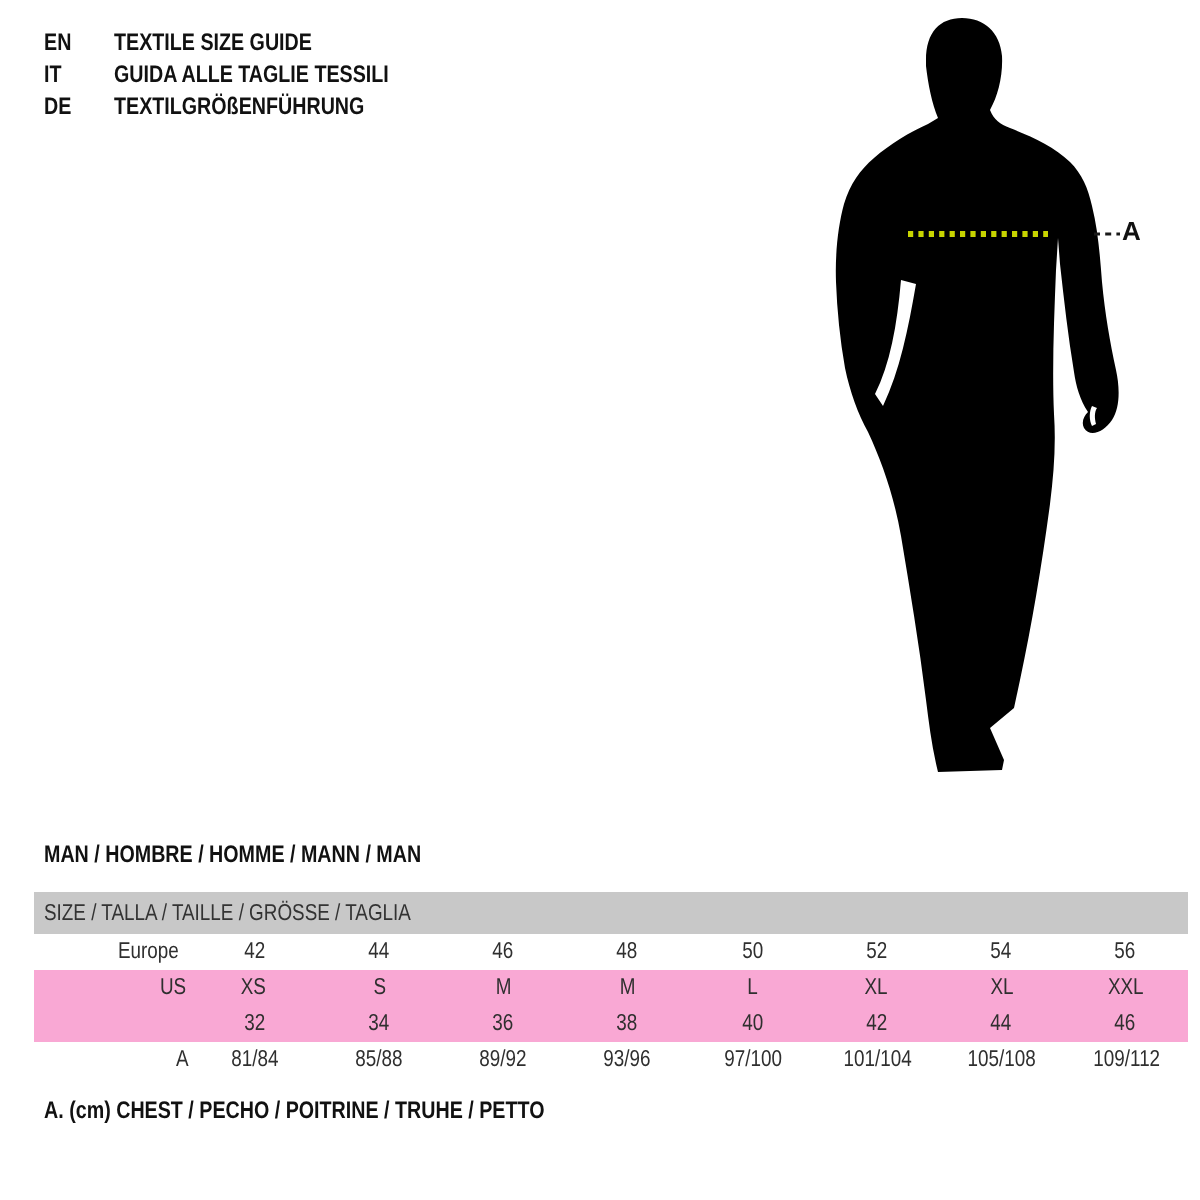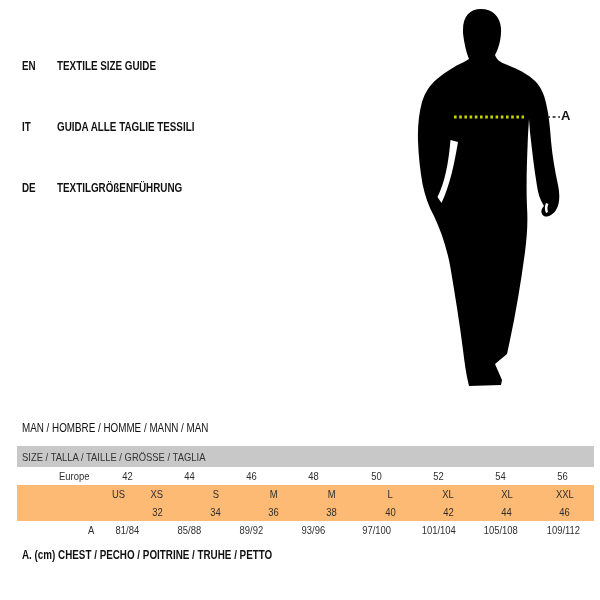"EN" .lang-row { margin-top: 45px -> none }
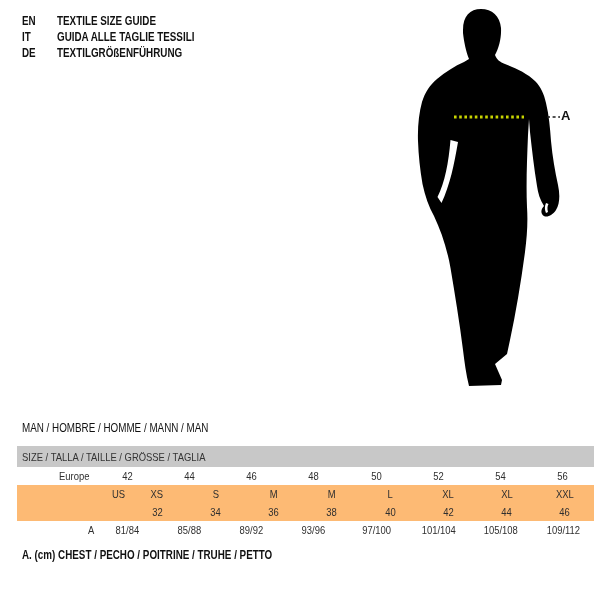"MAN / HOMBRE / HOMME" .man-line { align-items: center -> none; font-weight: normal -> bold }
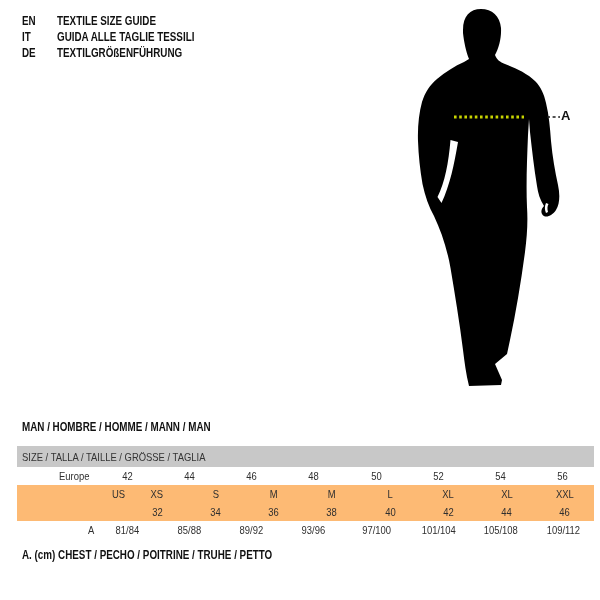"US" .st-row.striped { background: #fdba74 -> #f9a8d4; padding-left: 32px -> none }
